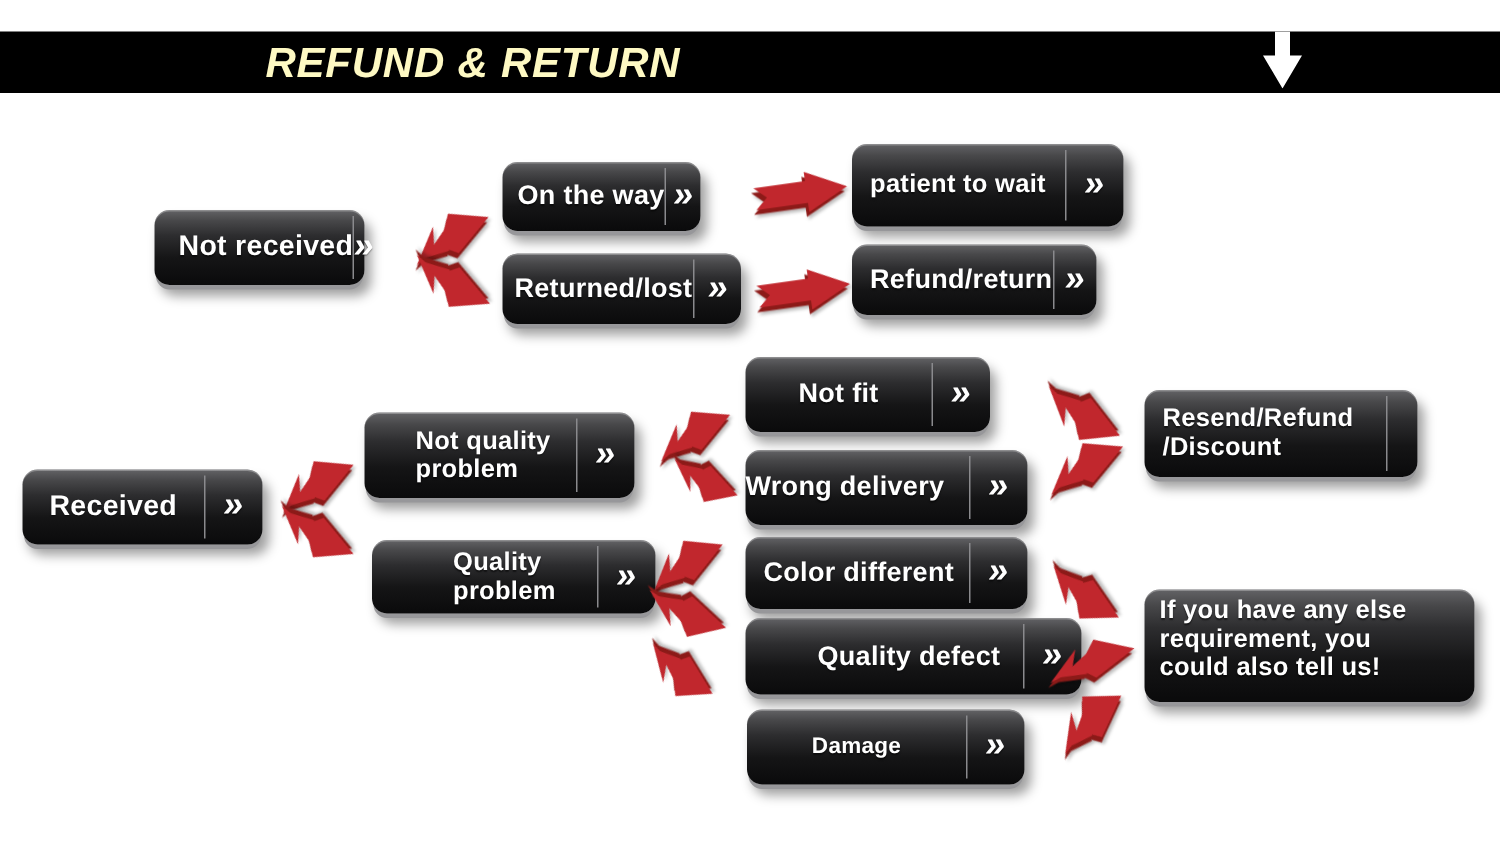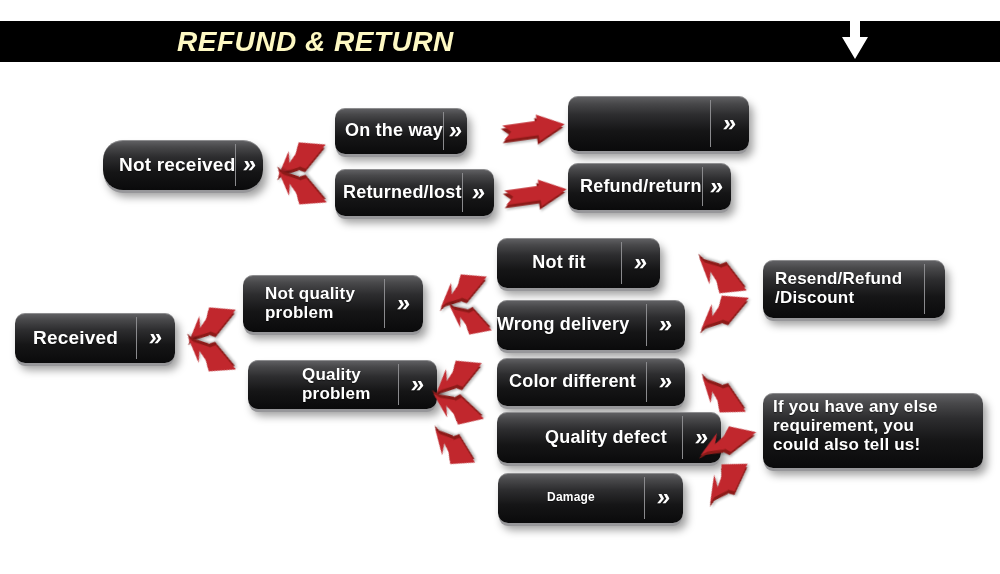"patient to wait" div { html: none -> <div>patient to wait</div> }
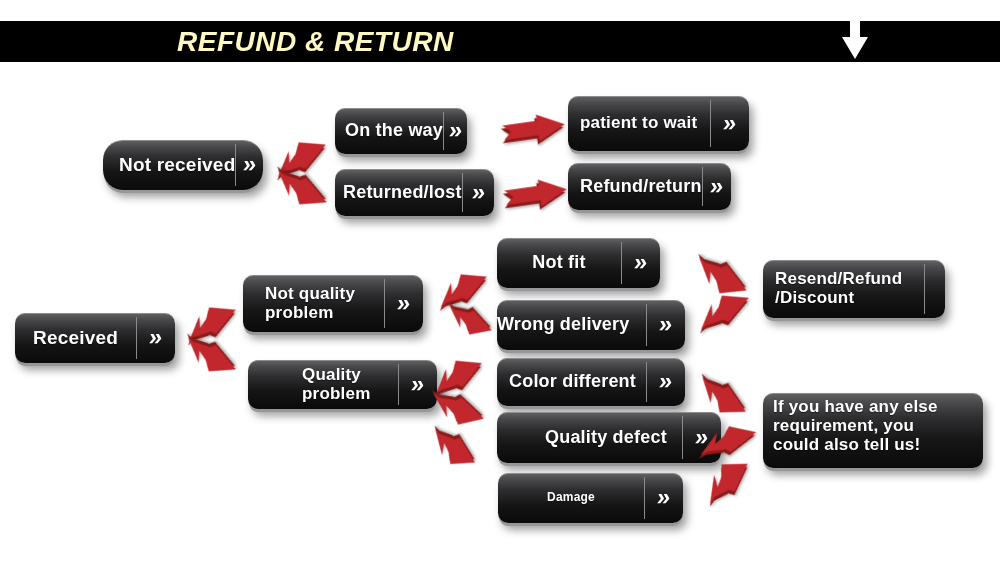"Not received" div.btn { border-radius: 20px -> none; width: 160px -> 140px }
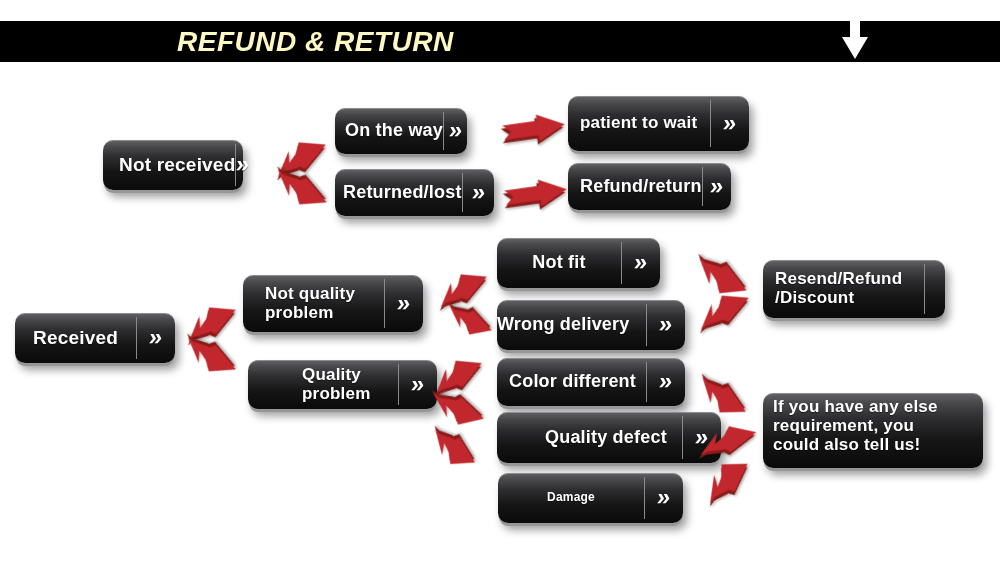"Not quality" div.label { padding-left: 22px -> 34px }
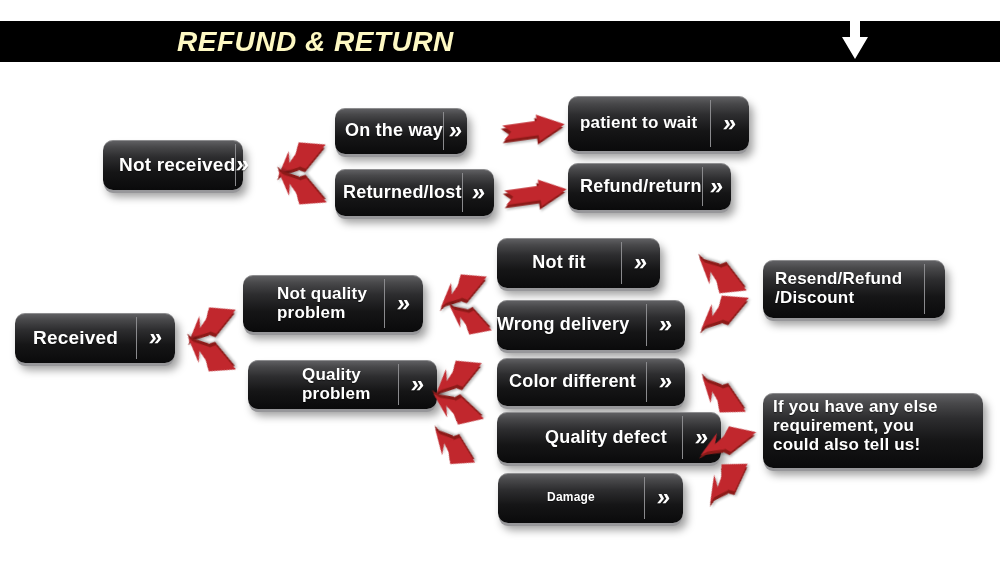"Damage" div.label { font-size: 12px -> 15px }
